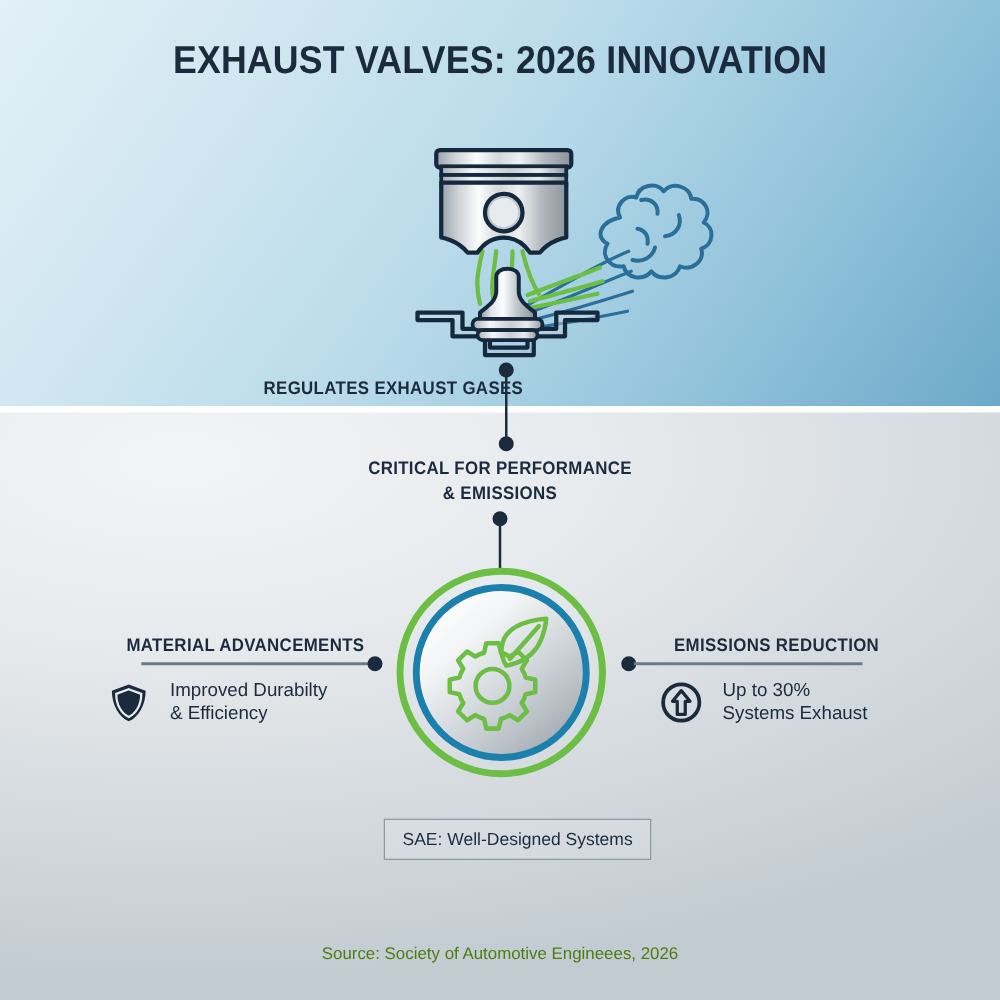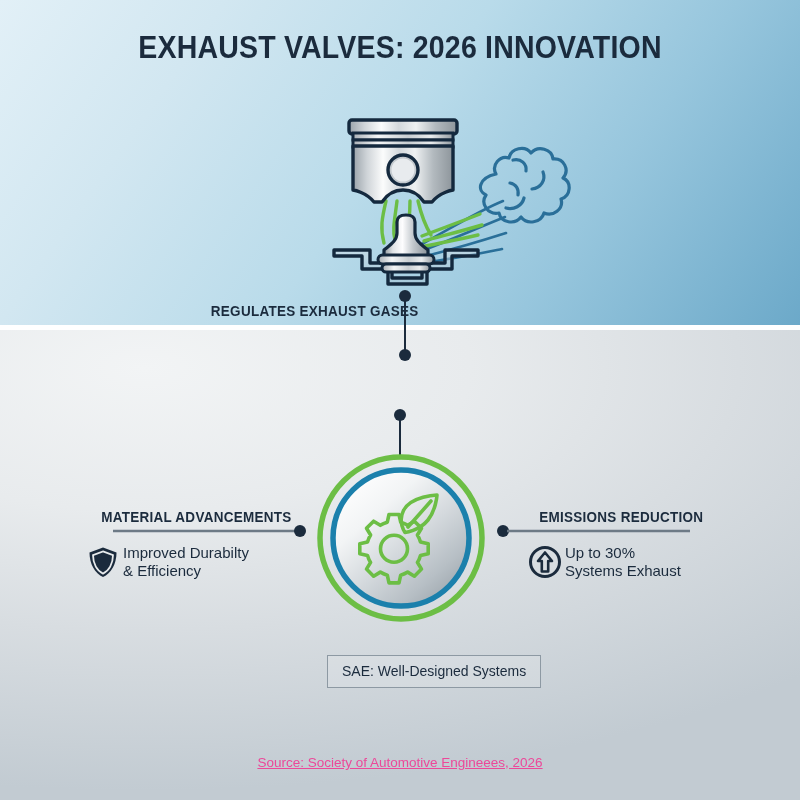"CRITICAL FOR PERFORMANCE" div.label-caps { html: none -> <div> <span>CRITICAL FOR PERFORMANCE</span> <span>&amp; EMISSIONS</span> </div> }
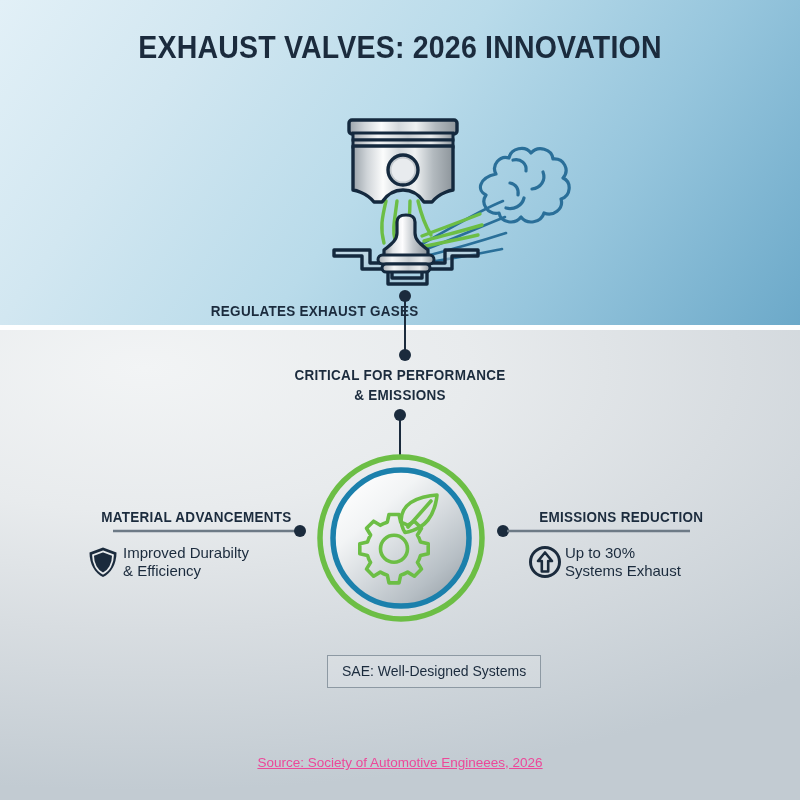"Improved Durabilty" .stat { gap: 3px -> 16px }
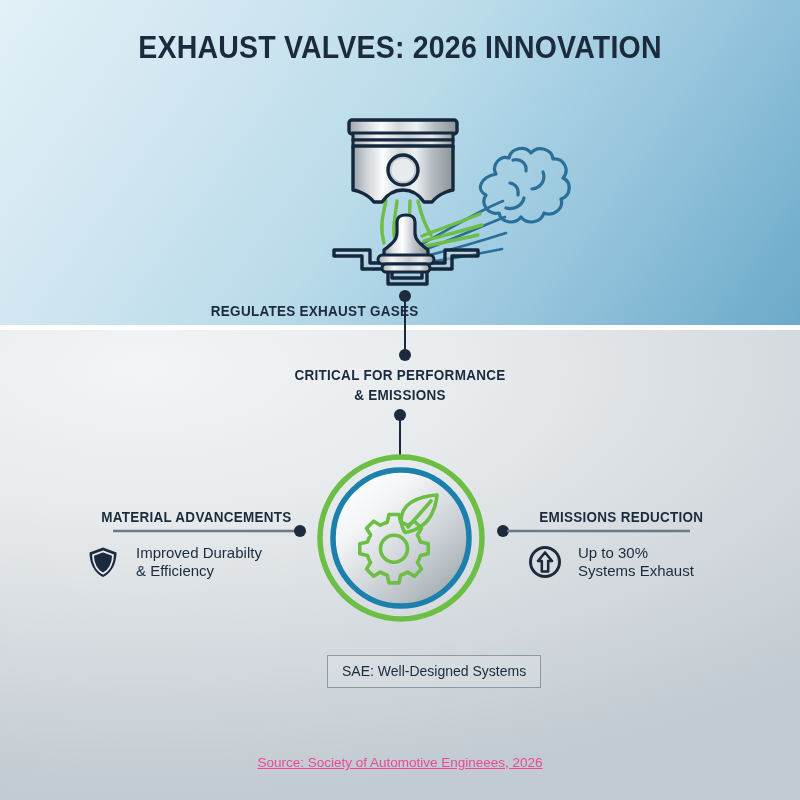"SAE: Well-Designed Systems" .tagbox { margin-left: 20px -> none }
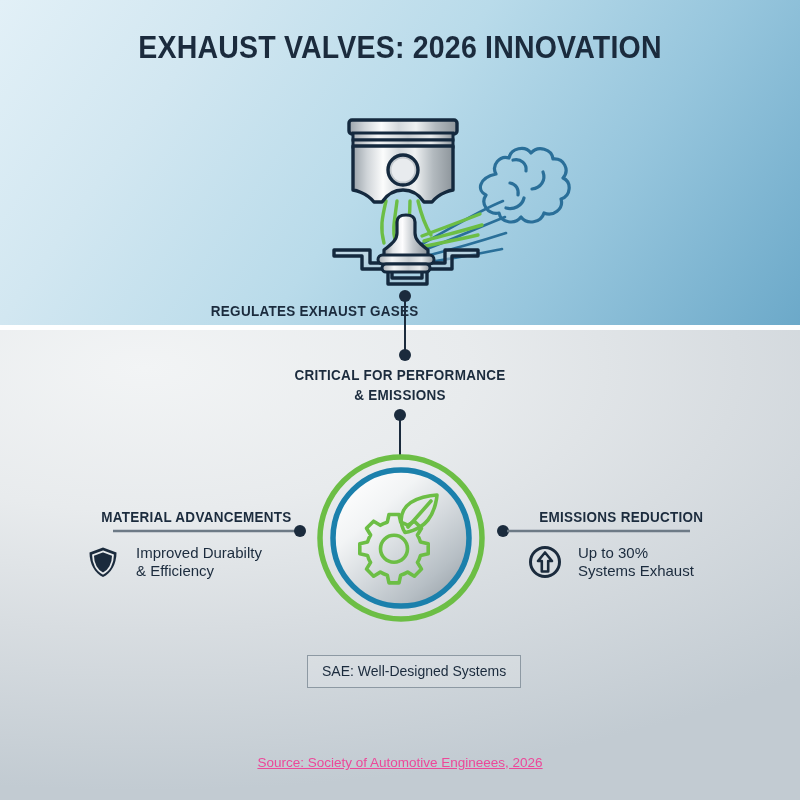"Source: Society of Automotive Engineees," .source { color: #ec4899 -> #4d7c0f; text-decoration: underline -> none }
